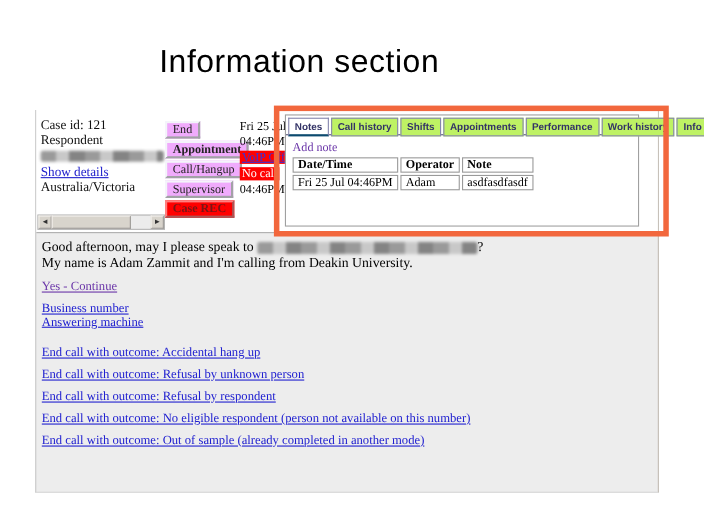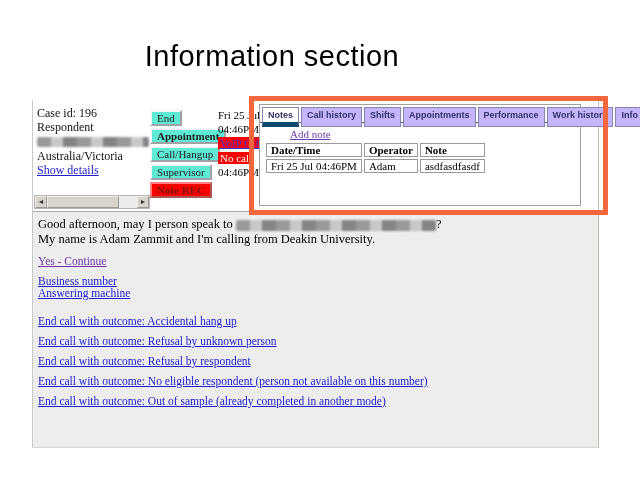"Case id: 196" div.case-line { text: 196 -> 121 }
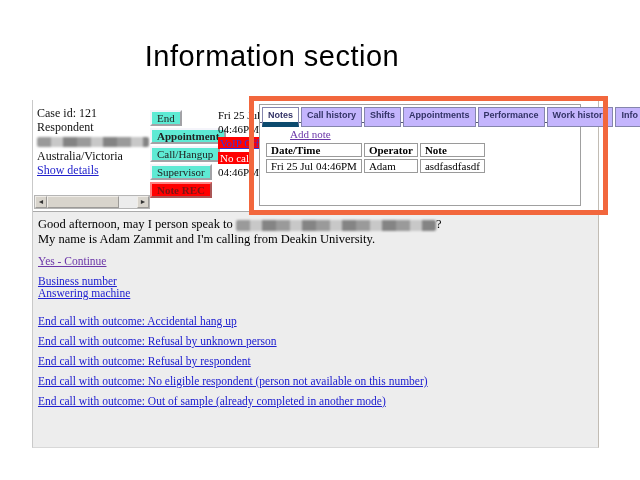"End" .app-btn { background: #5eead4 -> #f0abfc }
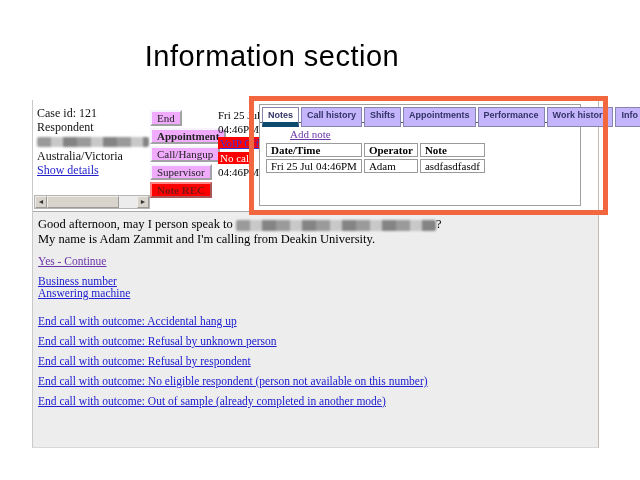"Notes" .tab.active { border-bottom: 5px solid #0c4a6e -> 2px solid #0c4a6e }
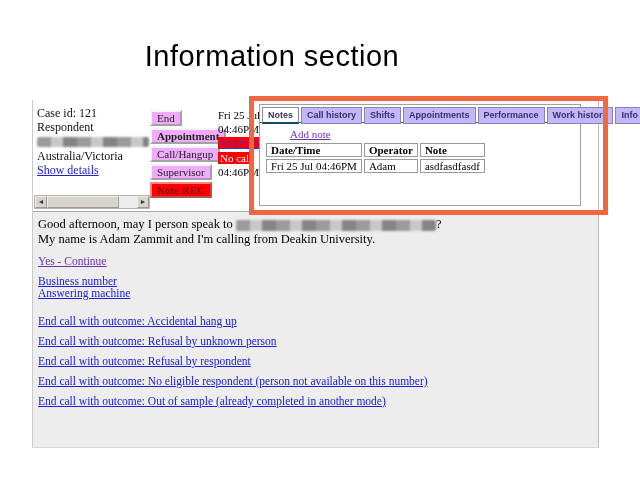"Call history" .tab { background: #c4b5fd -> #bef264 }
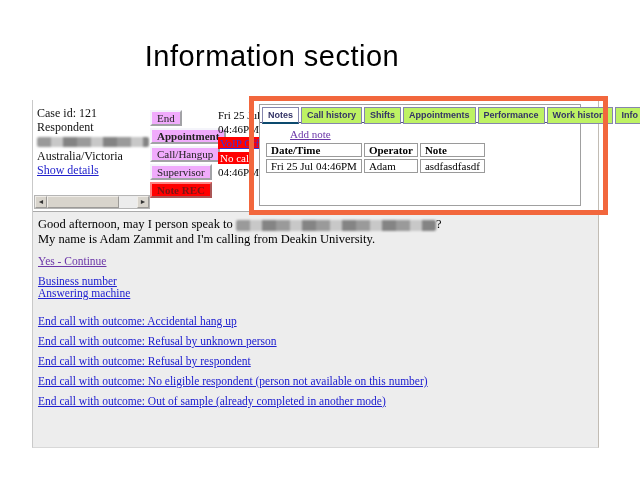"Add note" .vlink { margin-left: 24px -> none; text-decoration: underline -> none }
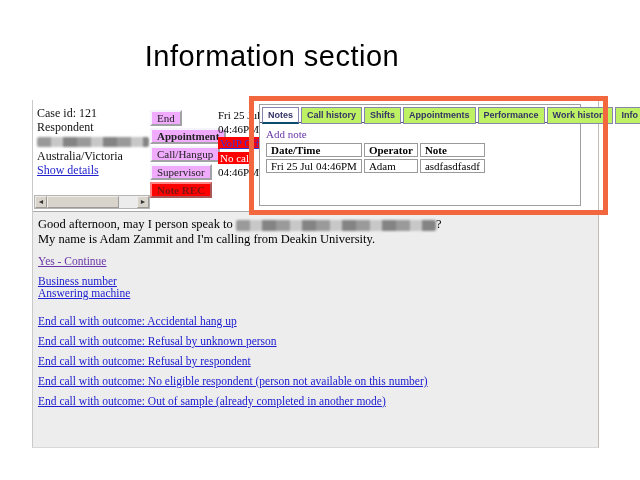"Australia/Victoria" div.case-line { order: before "Show details" -> after "Show details" }
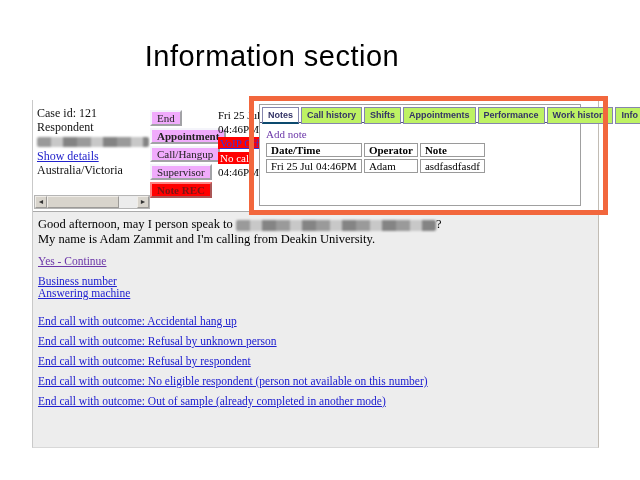"Note REC" button.app-btn { text: Note -> Case }
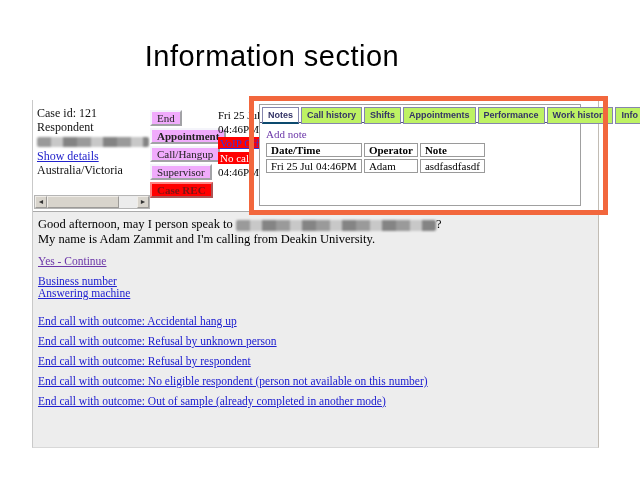"Good afternoon, may I person" span { text: person -> please }
